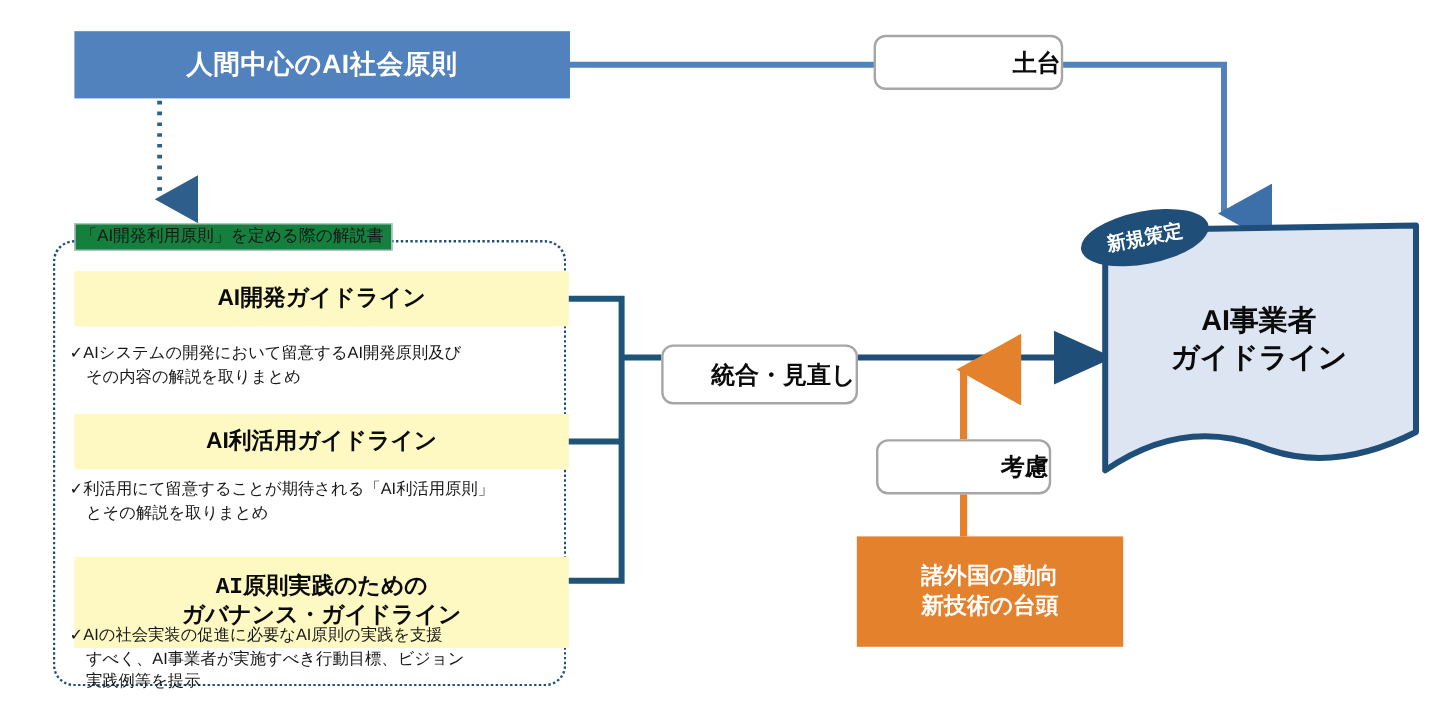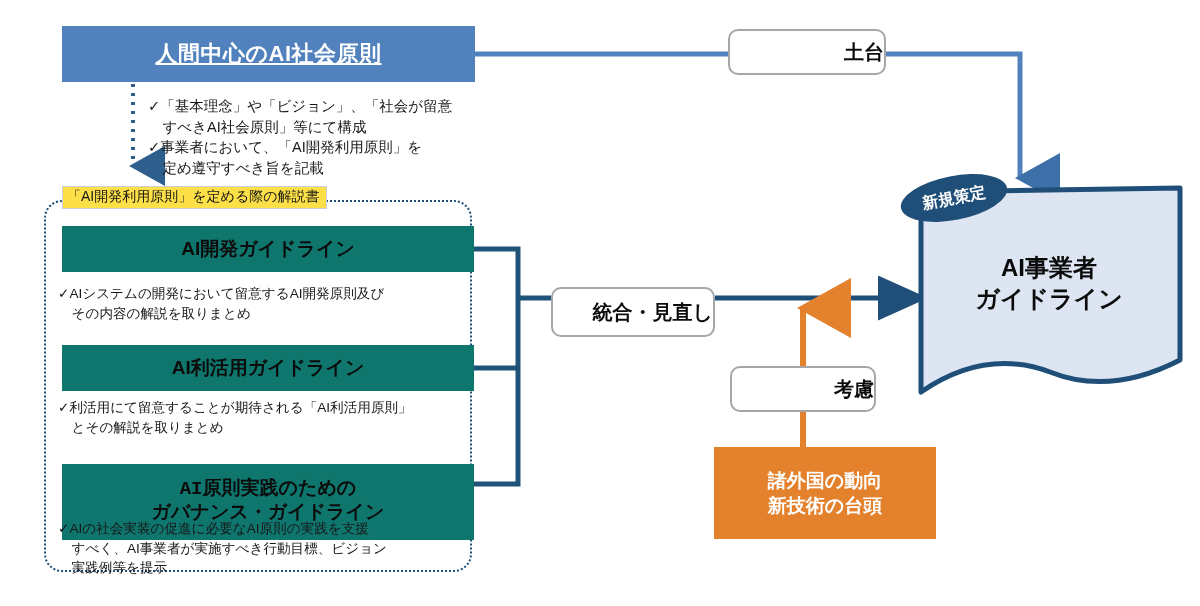"人間中心のAI社会原則" #top-principle-box { text-decoration: underline -> none }
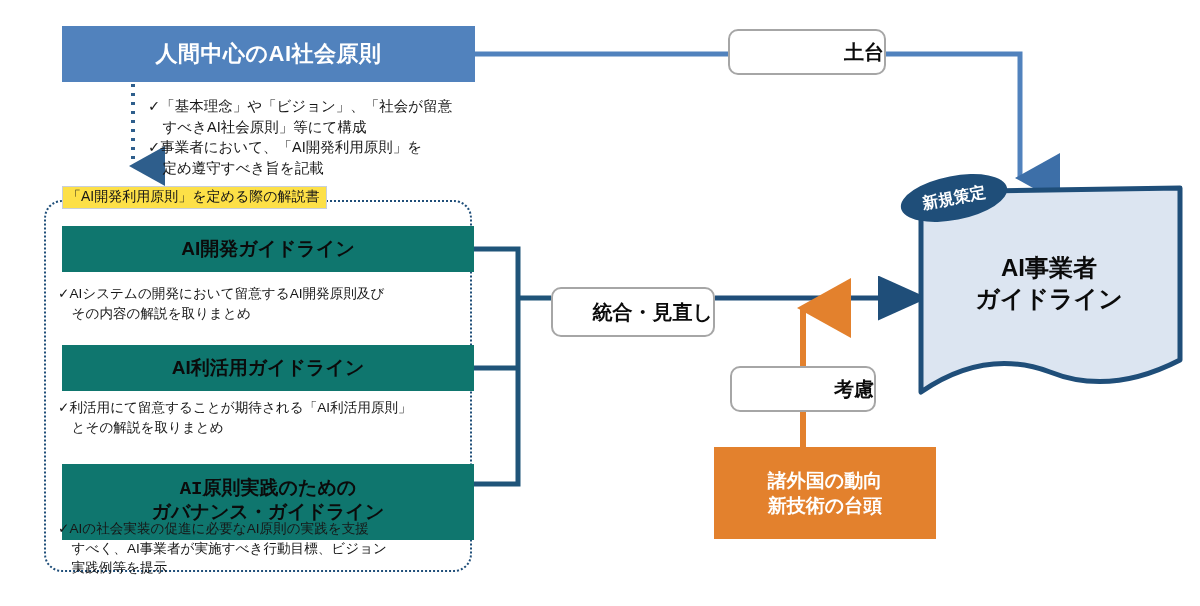"✓「基本理念」や「ビジョン」、「社会が留意" div.abs { html: <div> <div>✓「基本理念」や「ビジョン」、「社会が留意</div> <div> すべきAI社会原則」等にて構成</div> <div>✓事業者において、「AI開発利用原則」を</div> <div> 定め遵守すべき旨を記載</div> </div> -> none }
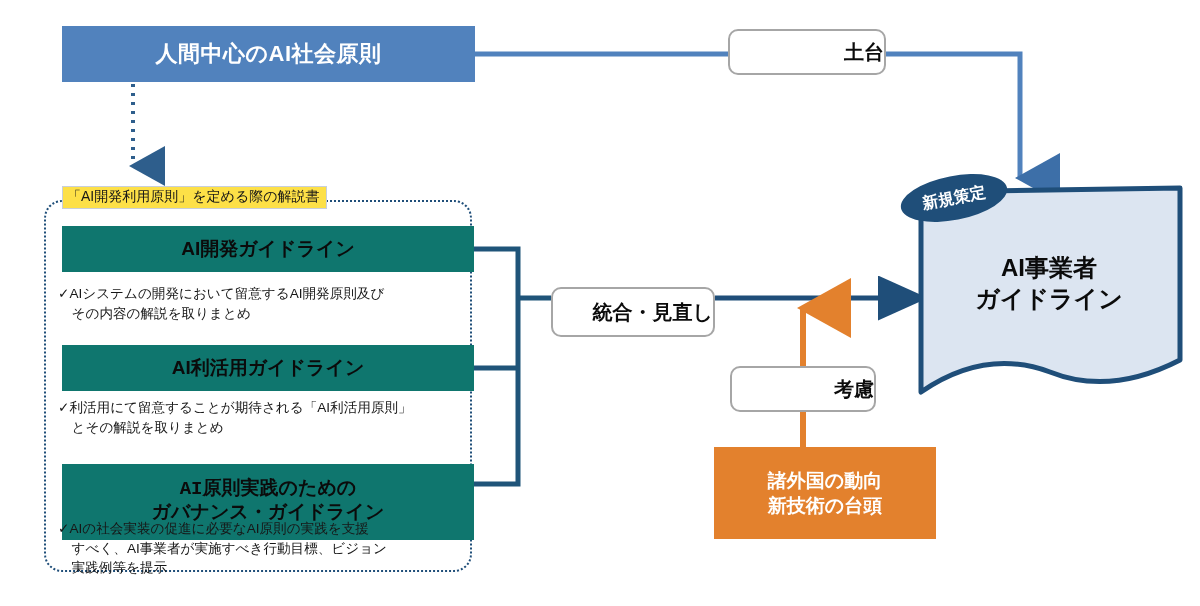"「AI開発利用原則」を定める際の解説書" #dotted-label { background: #fde047 -> #15803d }
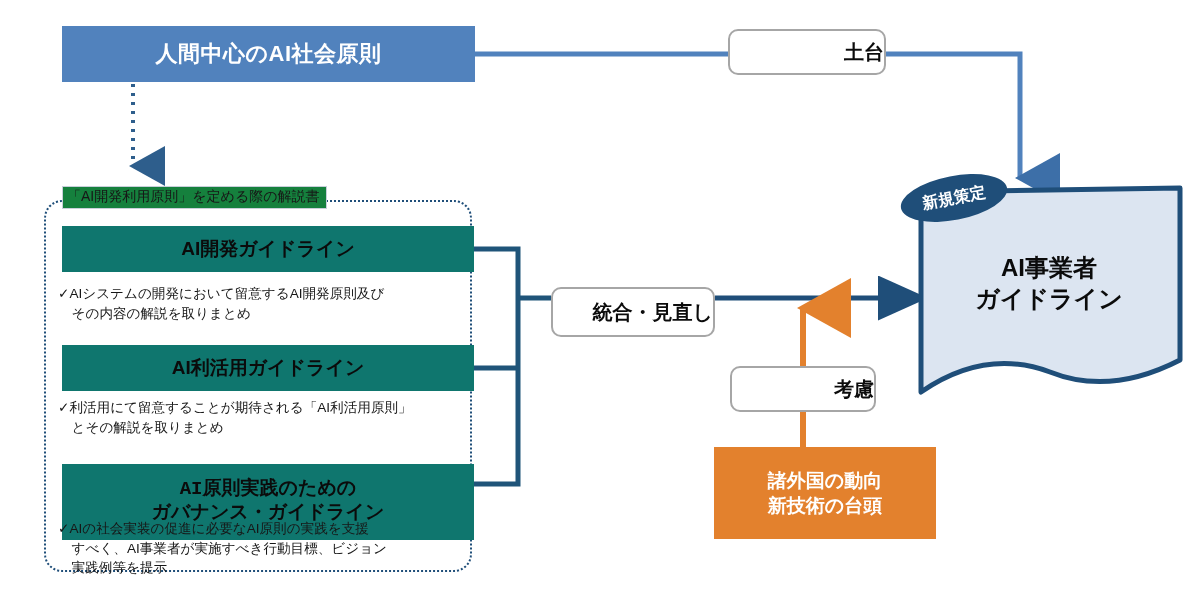"AI開発ガイドライン" .gl-card { background: #0f766e -> #fef9c3 }
